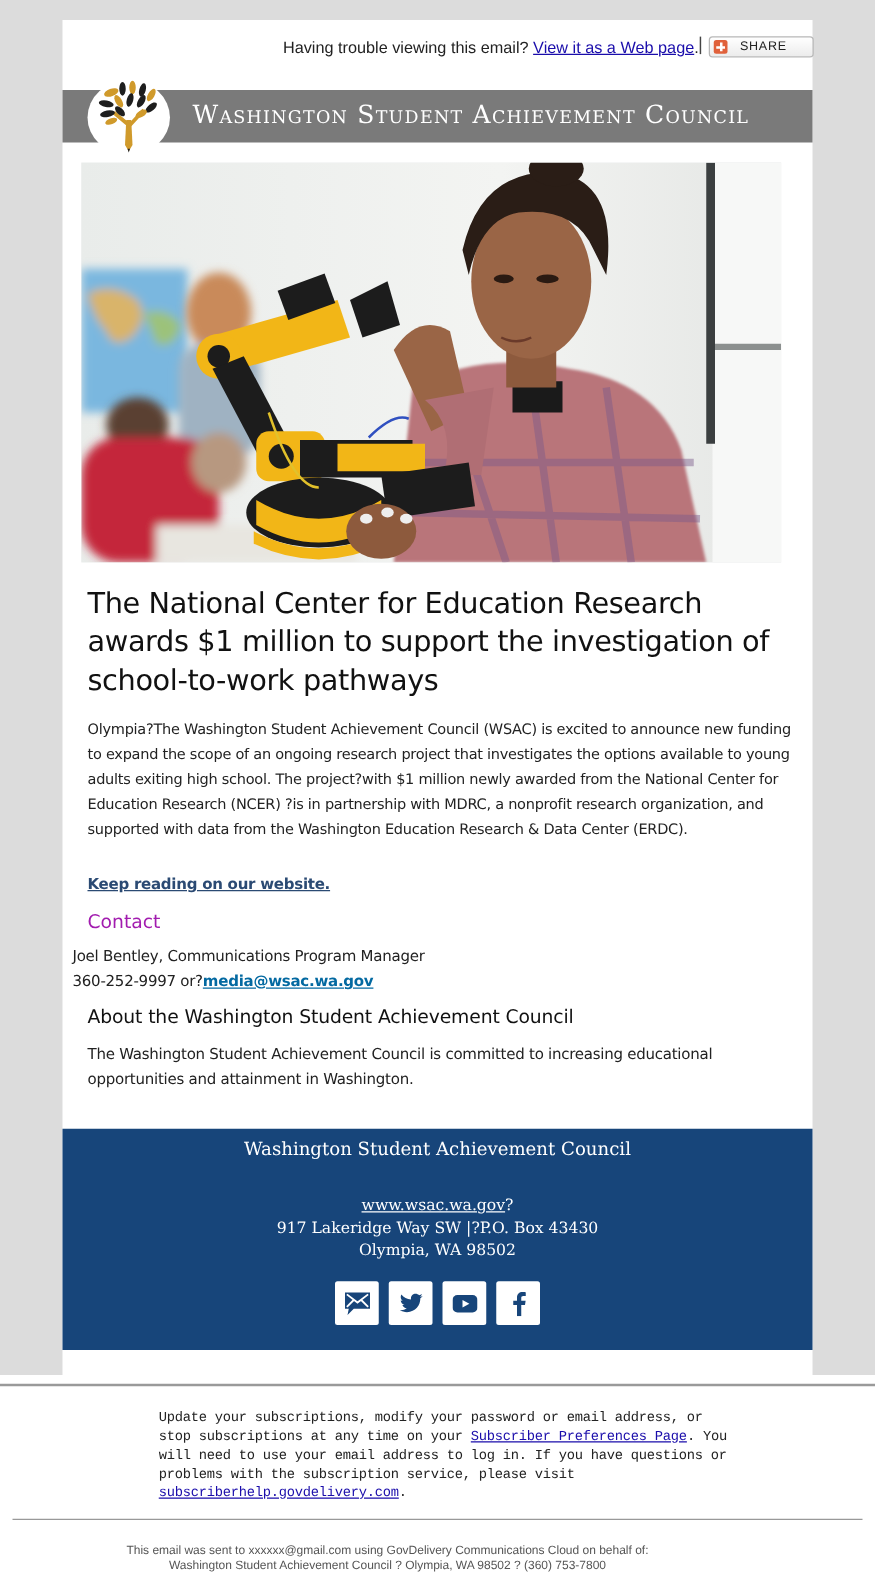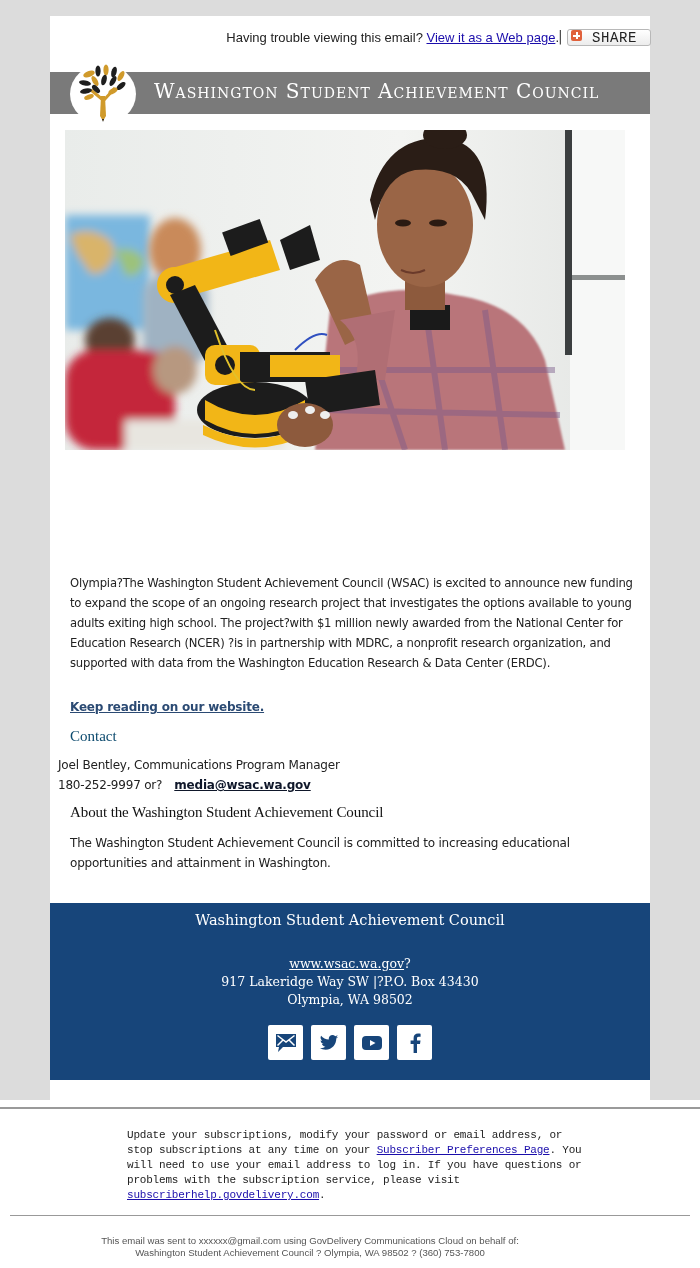"SHARE" .sharebtn { align-items: none -> center; font-family: Liberation Mono, monospace -> Liberation Sans, sans-serif; font-size: 14px -> 10px }
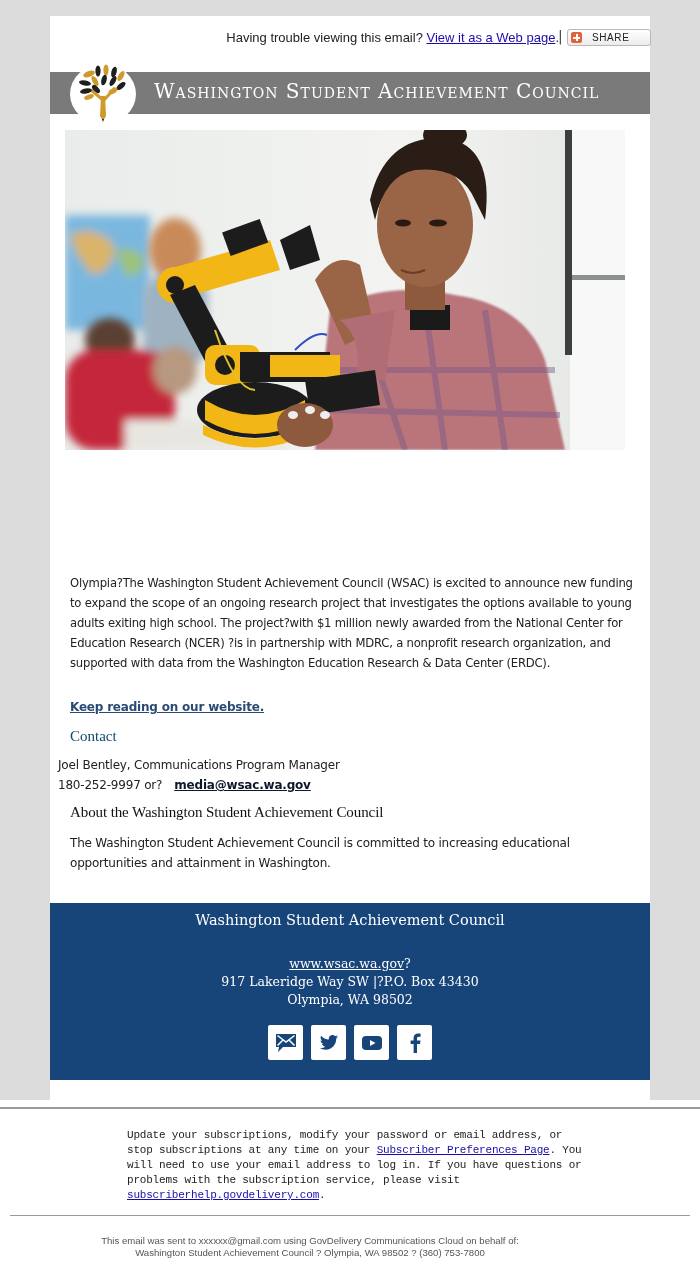"The National Center for Education" h1.headline { html: none -> <h1>The National Center for Education Research awards $1 million to support the investigation of school-to-work pathways</h1> }
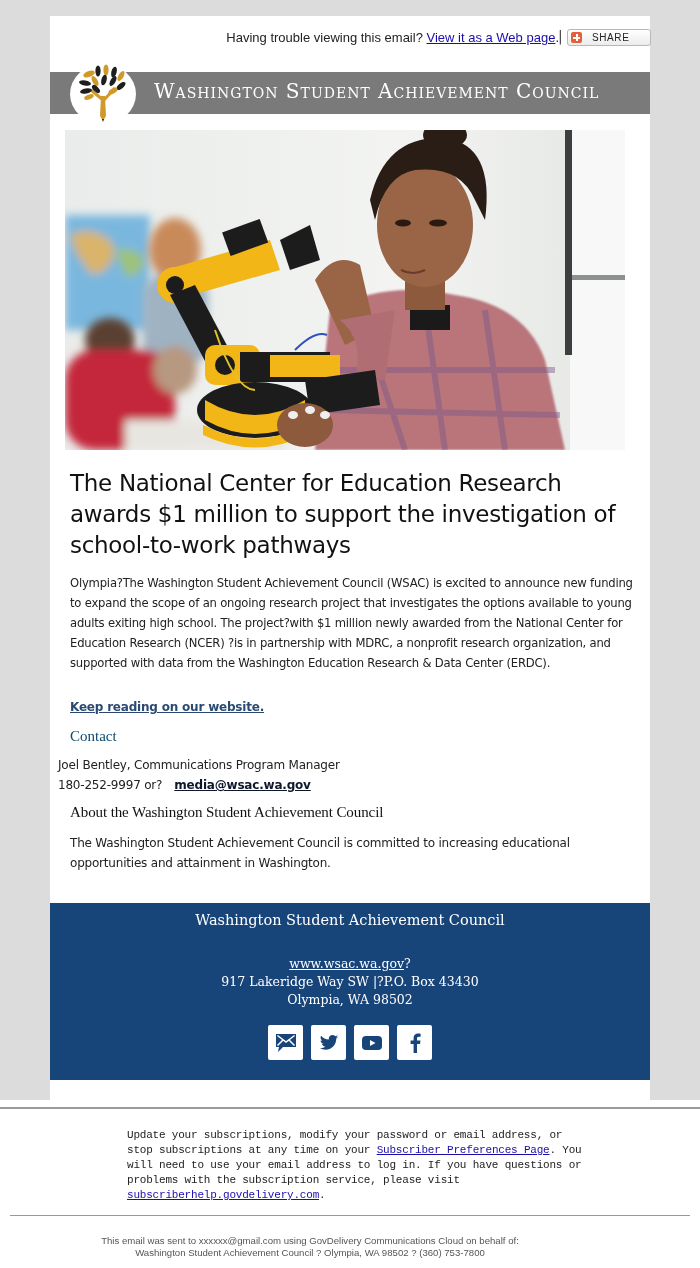"Contact" .h-contact { color: #0c4a6e -> #a21caf; font-family: Liberation Serif, serif -> none }
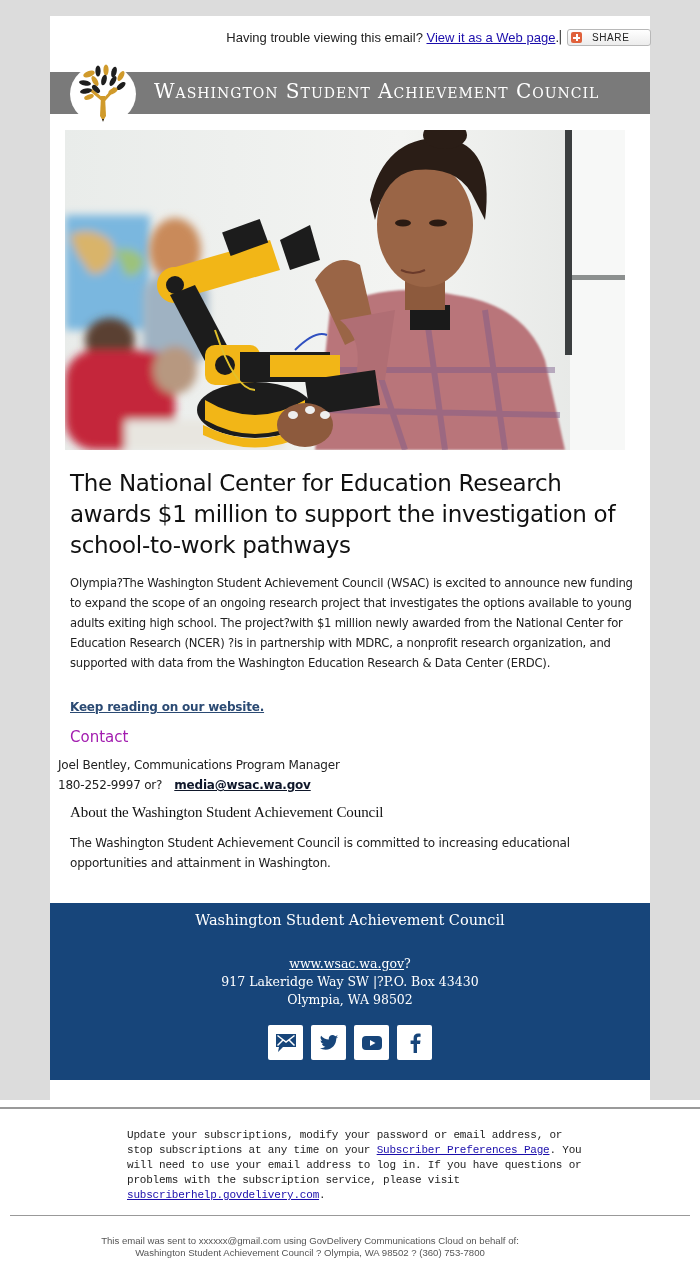"180-252-9997 or?" span { text: 180-252-9997 -> 360-252-9997 }
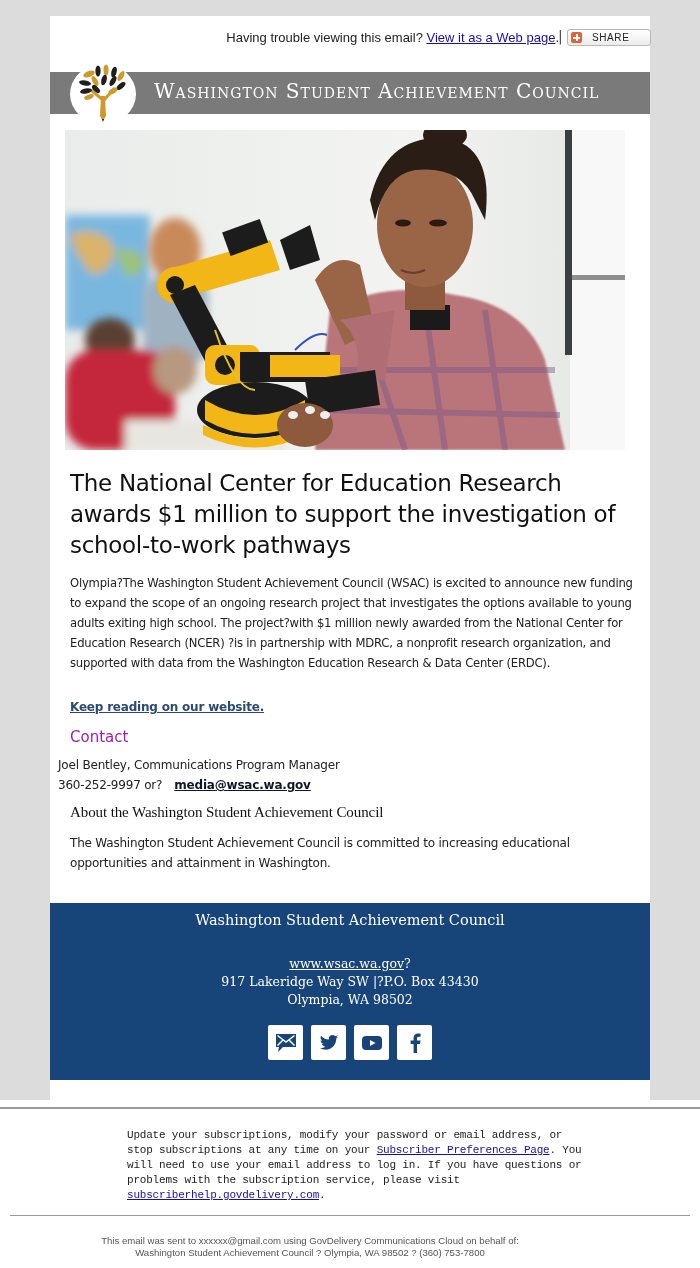"media@wsac.wa.gov" .contact-line a { color: #0f172a -> #0369a1; margin-left: 12px -> none }
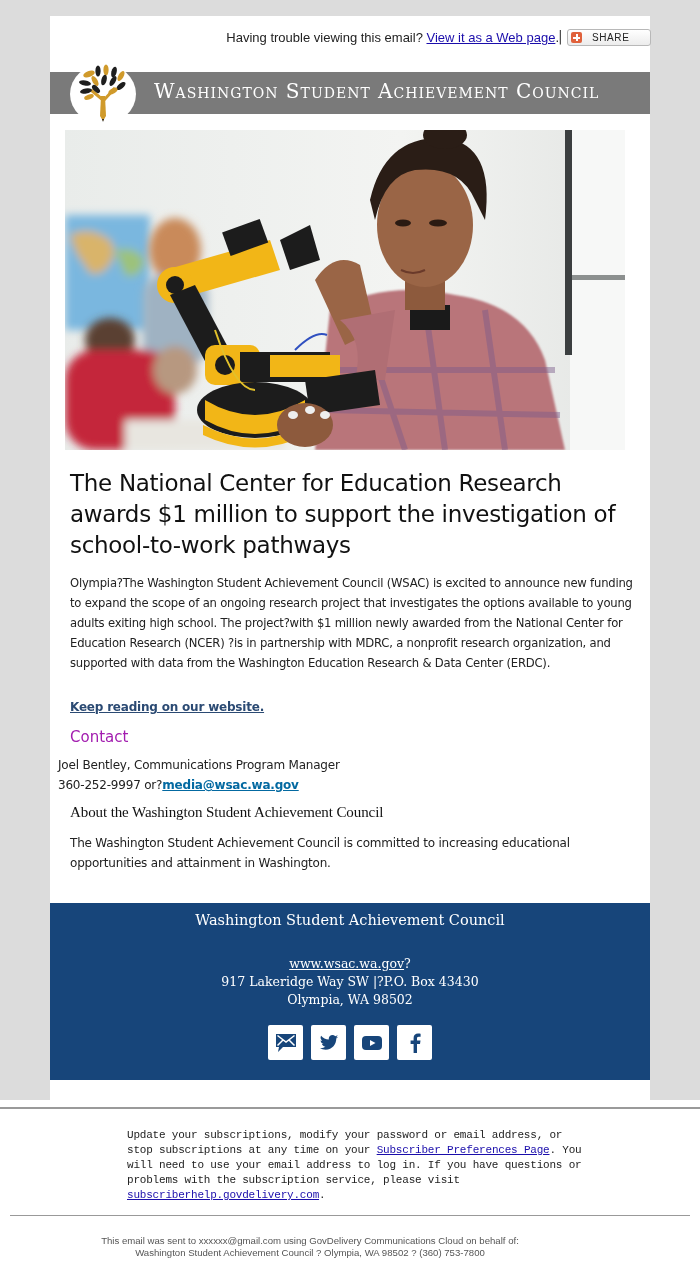"About the Washington Student Achievement" .h-about { font-family: Liberation Serif, serif -> none }
